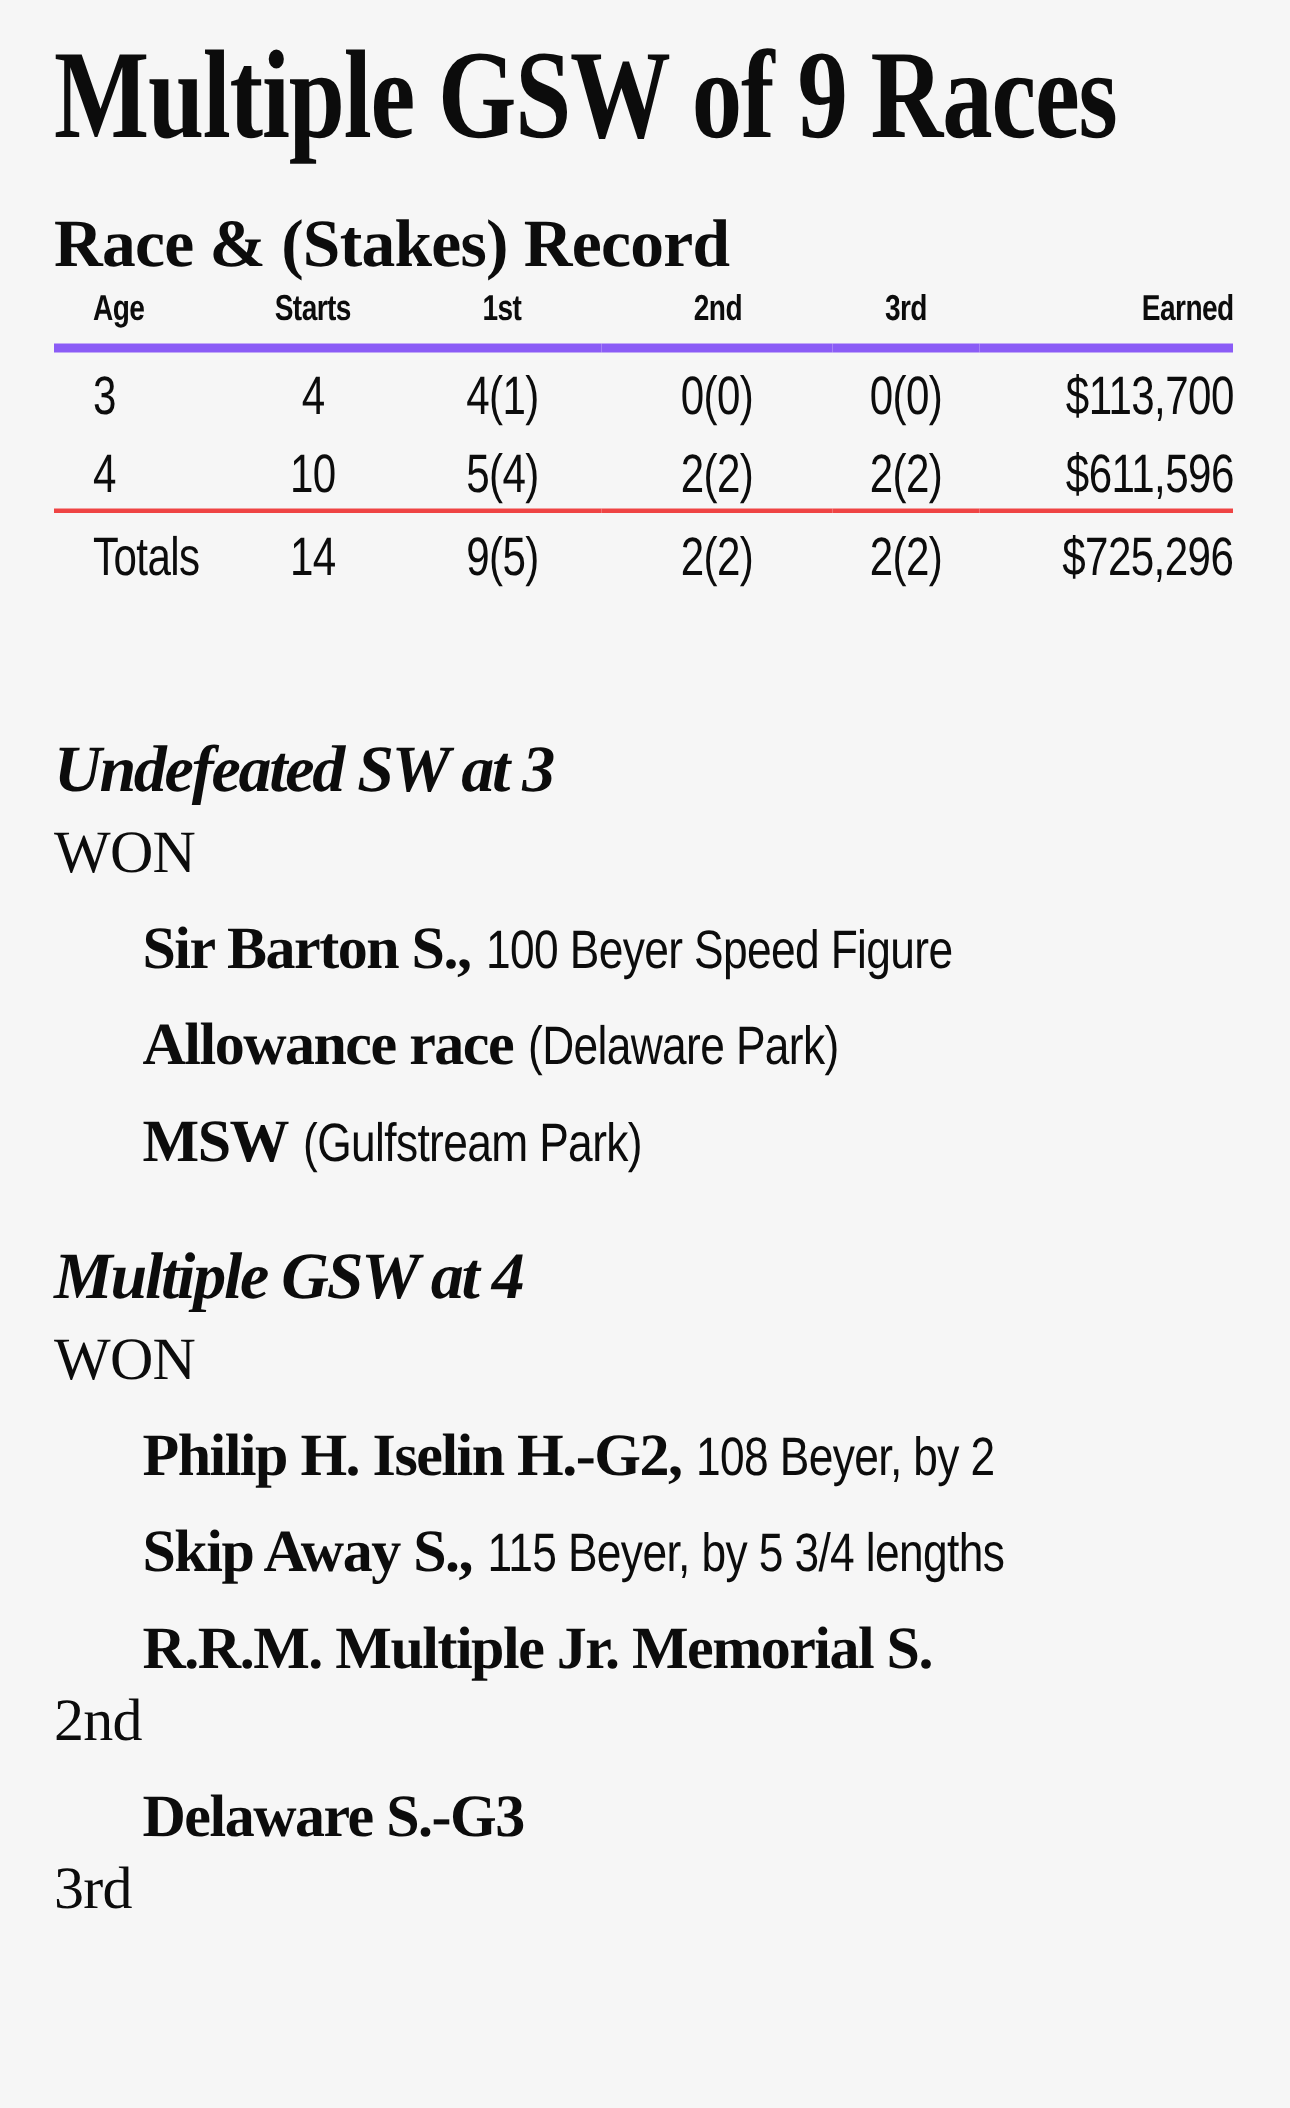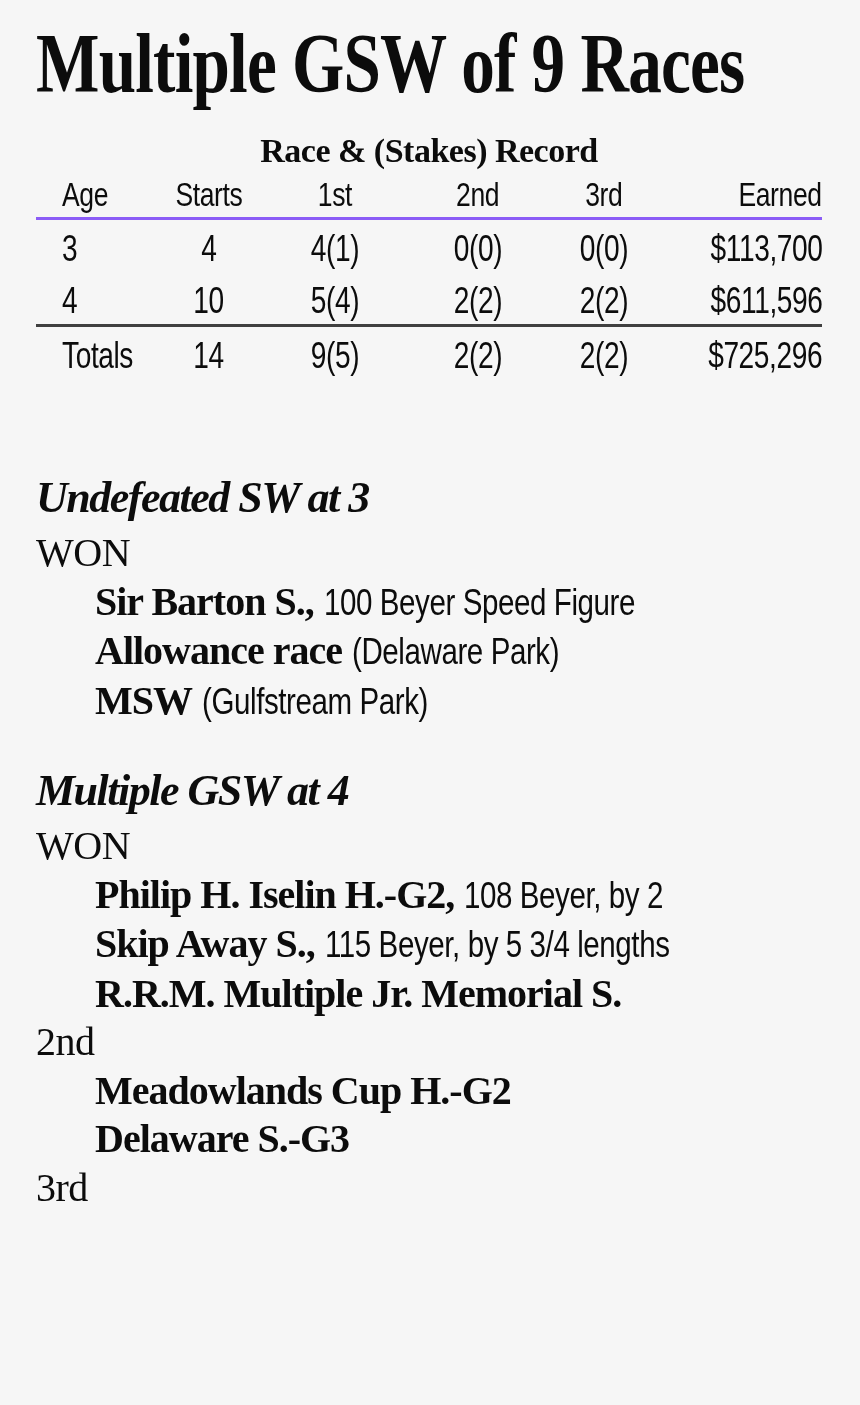"Race & (Stakes) Record" .record-title { font-size: 34px -> 45px; margin: 19px 0 0 0 -> 30px 0 0 0; text-align: center -> left }
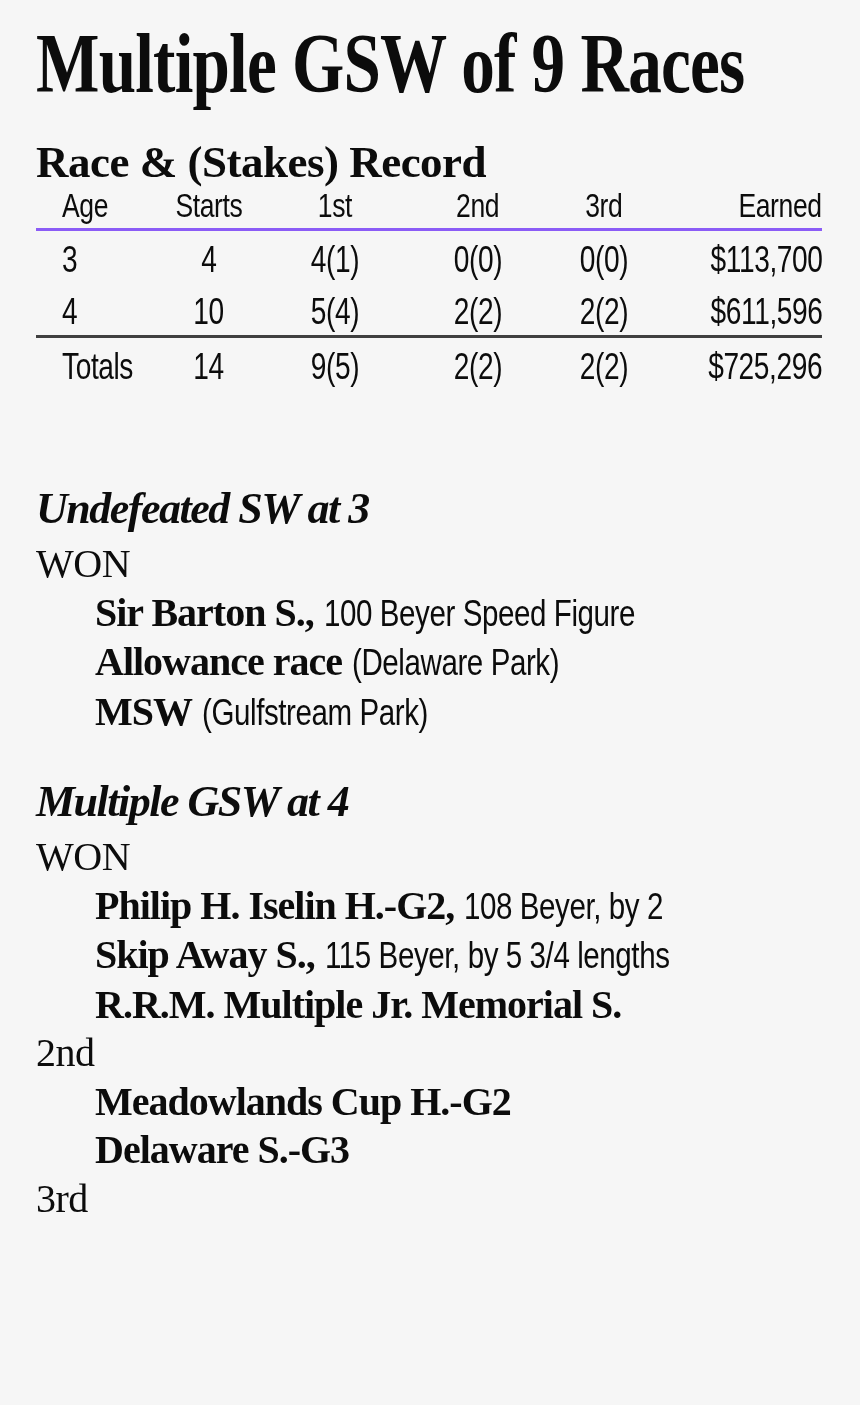"Age" table.record th { border-bottom: 3px solid #8b5cf6 -> 6px solid #8b5cf6; font-size: 34px -> 24px; font-weight: normal -> bold }
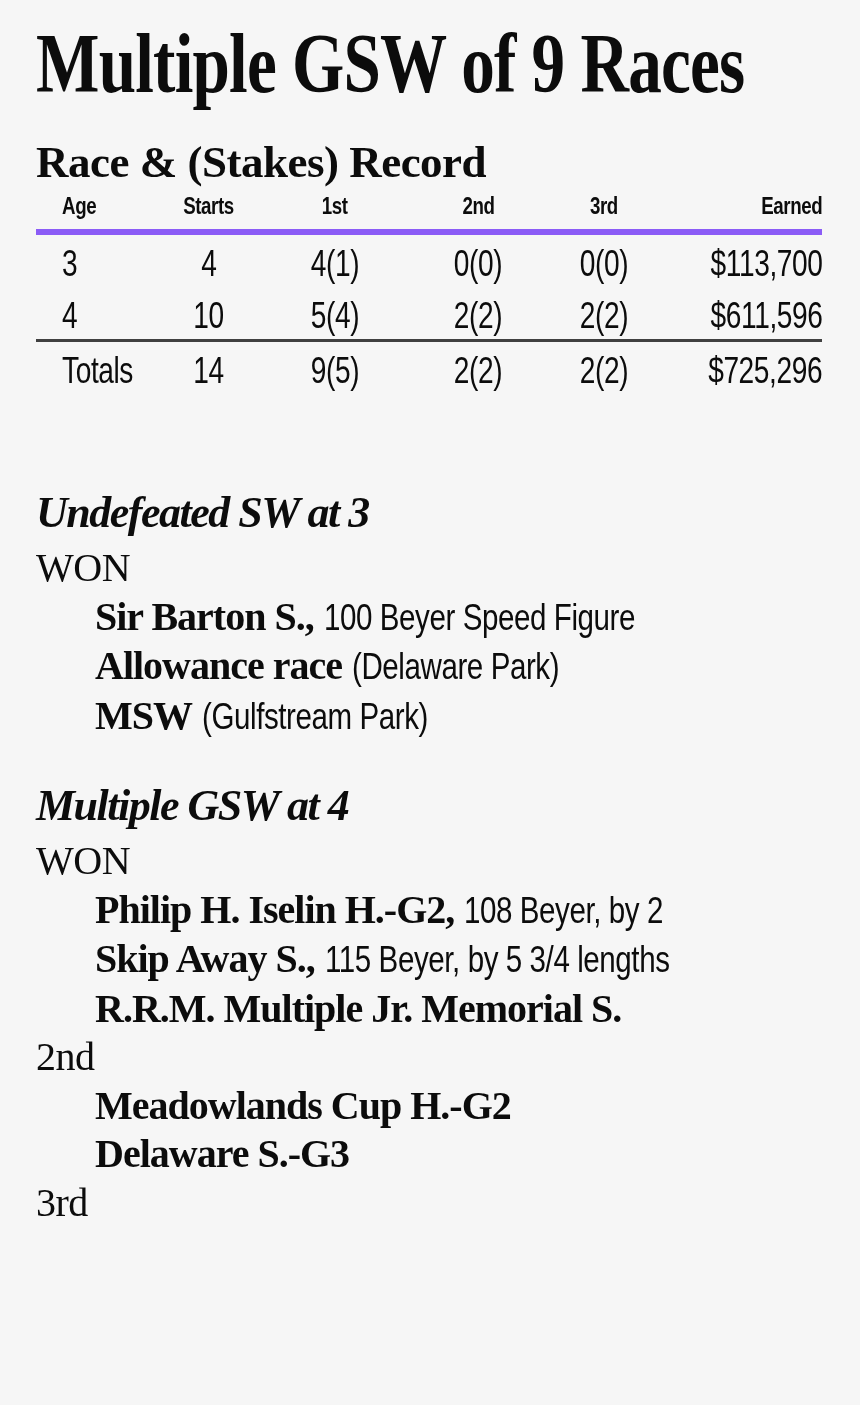"Totals" table.record tr.totals td { border-top: 3px solid #404040 -> 3px solid #ef4444 }
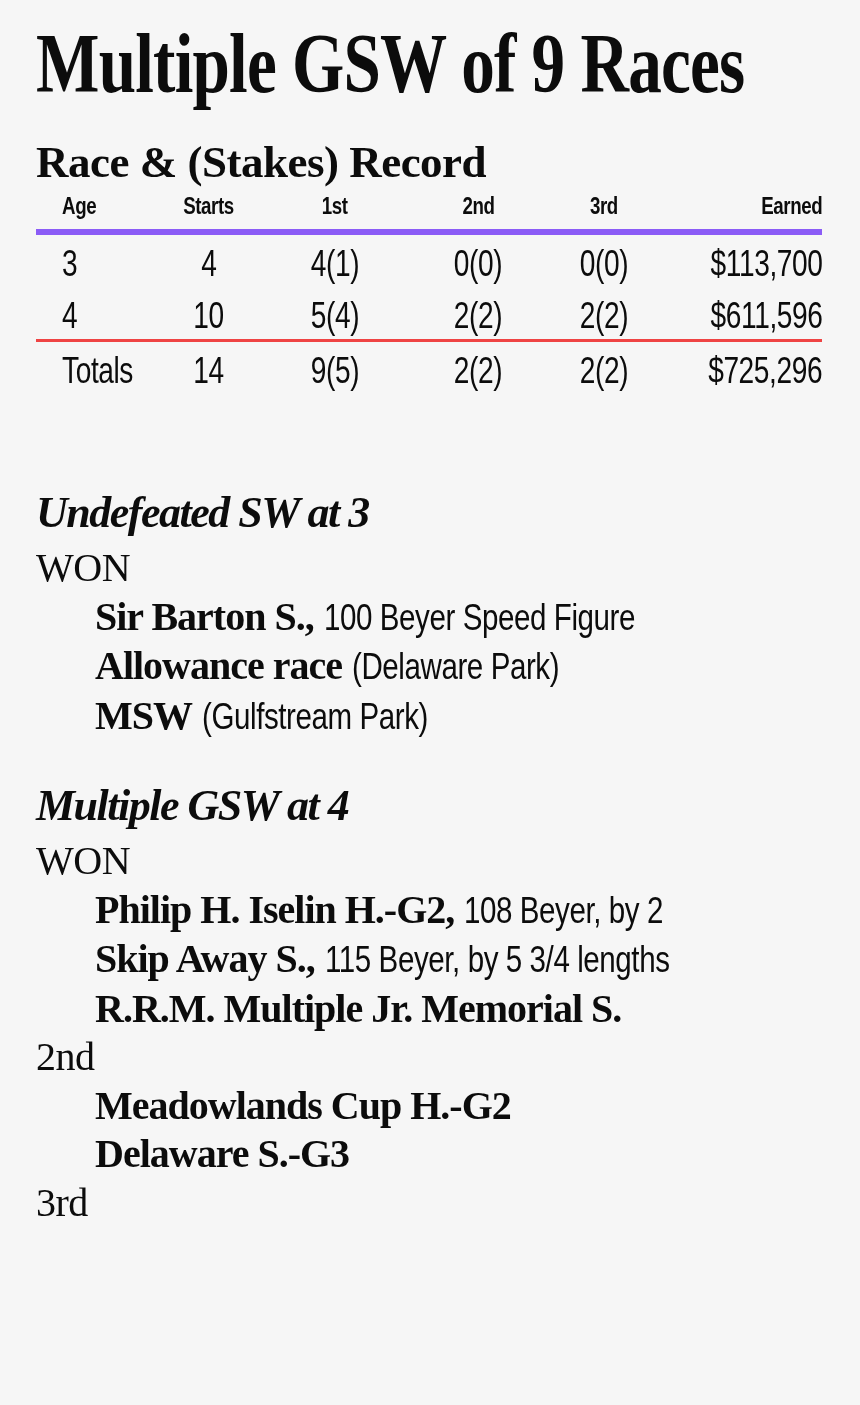"Sir Barton S., 100 Beyer" .entry { margin-top: none -> 15px }
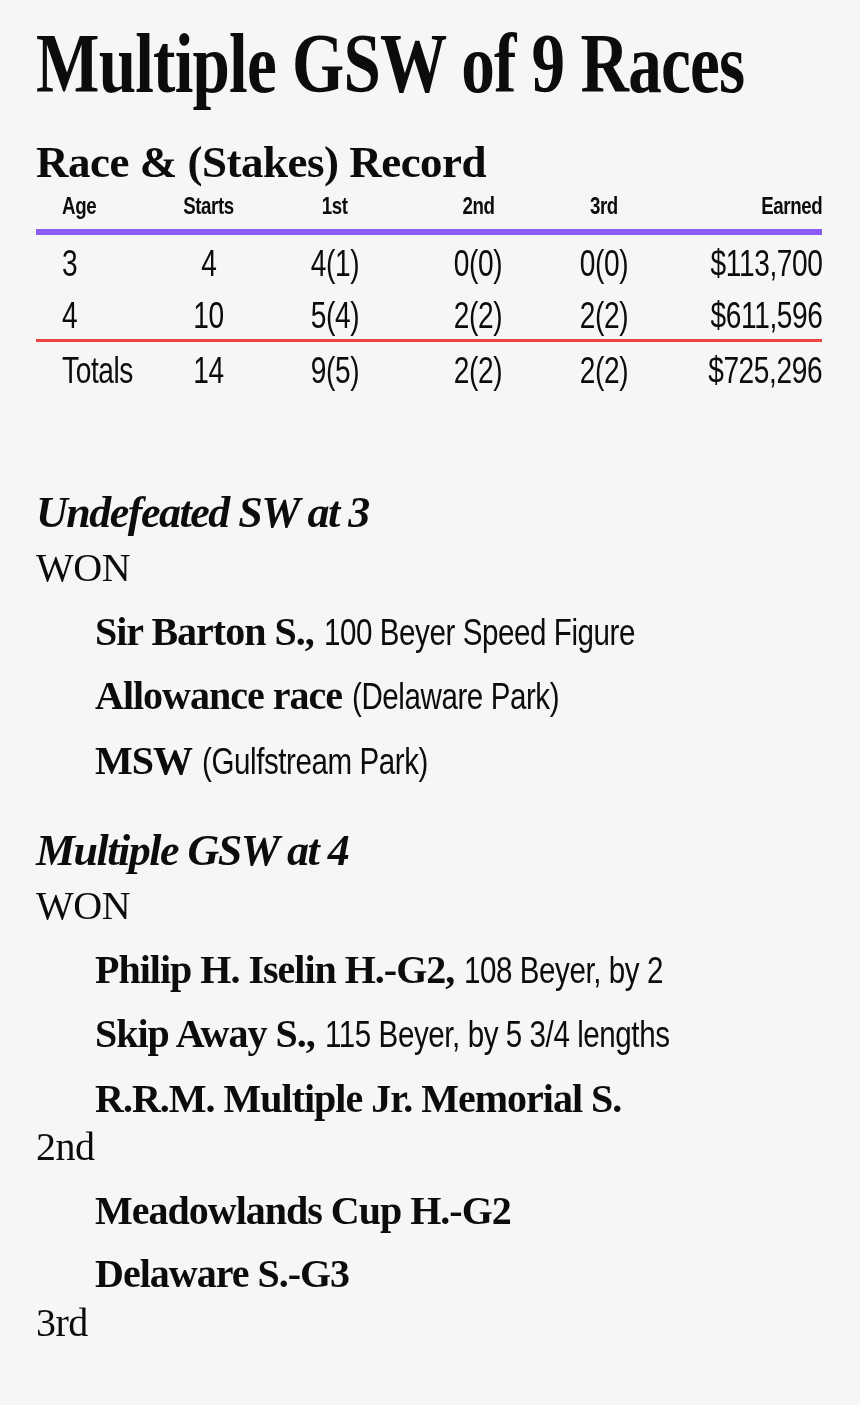"Meadowlands Cup H.-G2" div.line { html: <div><span>Meadowlands Cup H.-G2</span></div> -> none }
